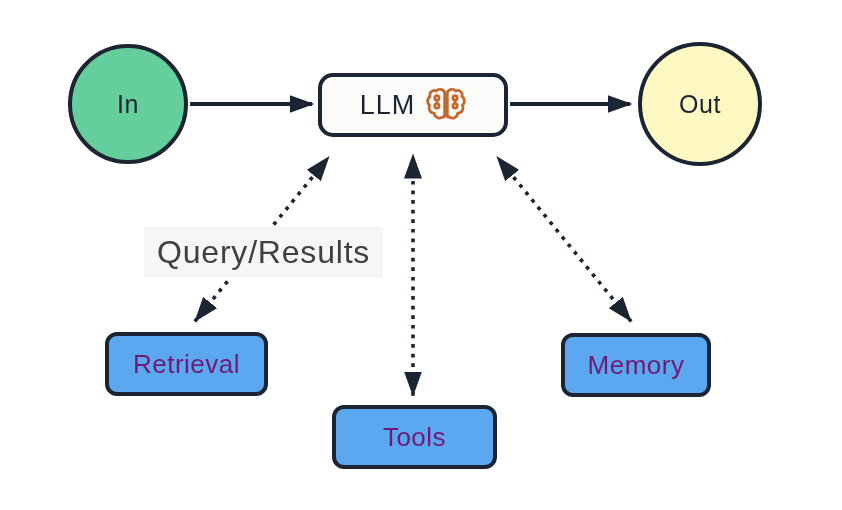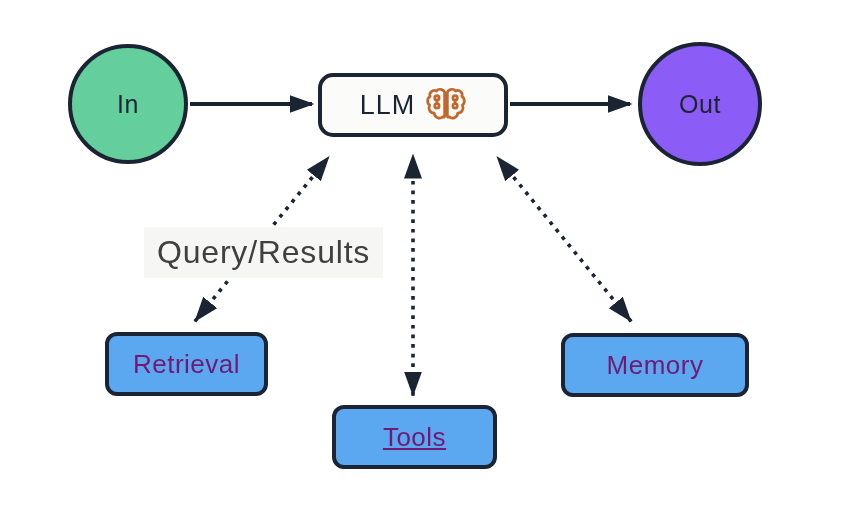"Out" .node-out { background: #8b5cf6 -> #fef9c3 }
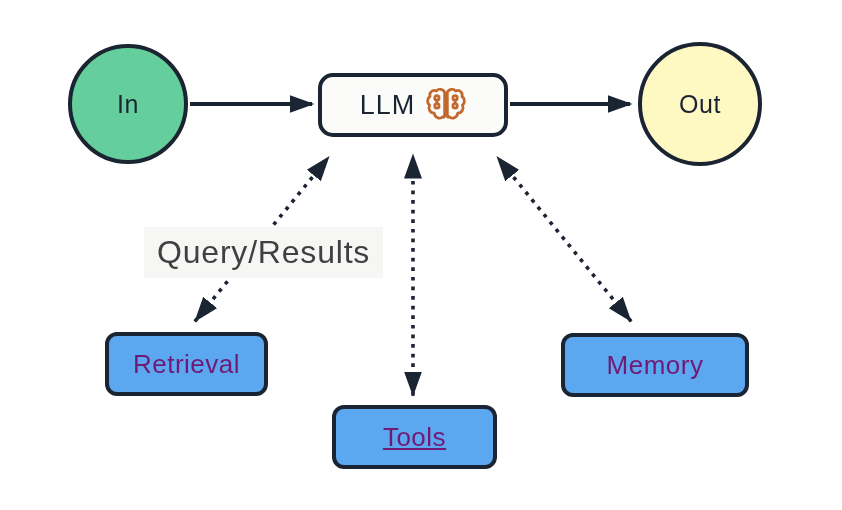"Memory" .node-memory { width: 188px -> 150px }
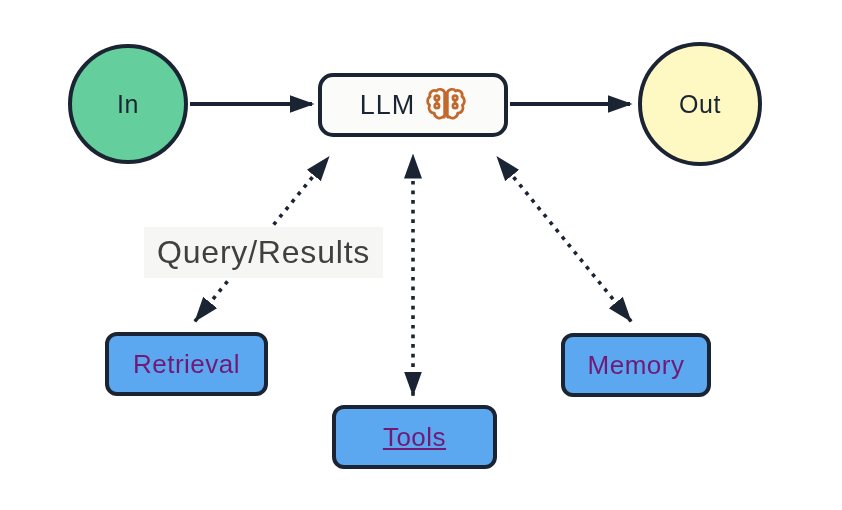"Tools" .node-tools { text-decoration: underline -> none }
